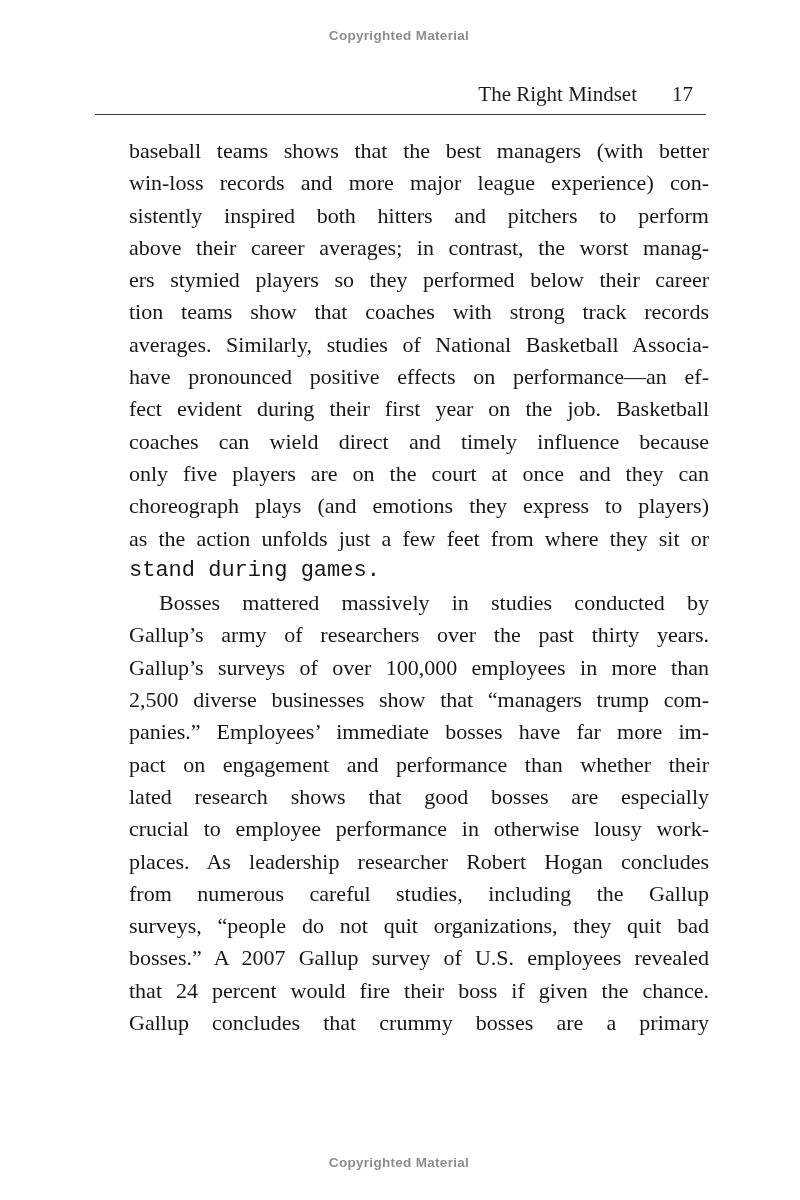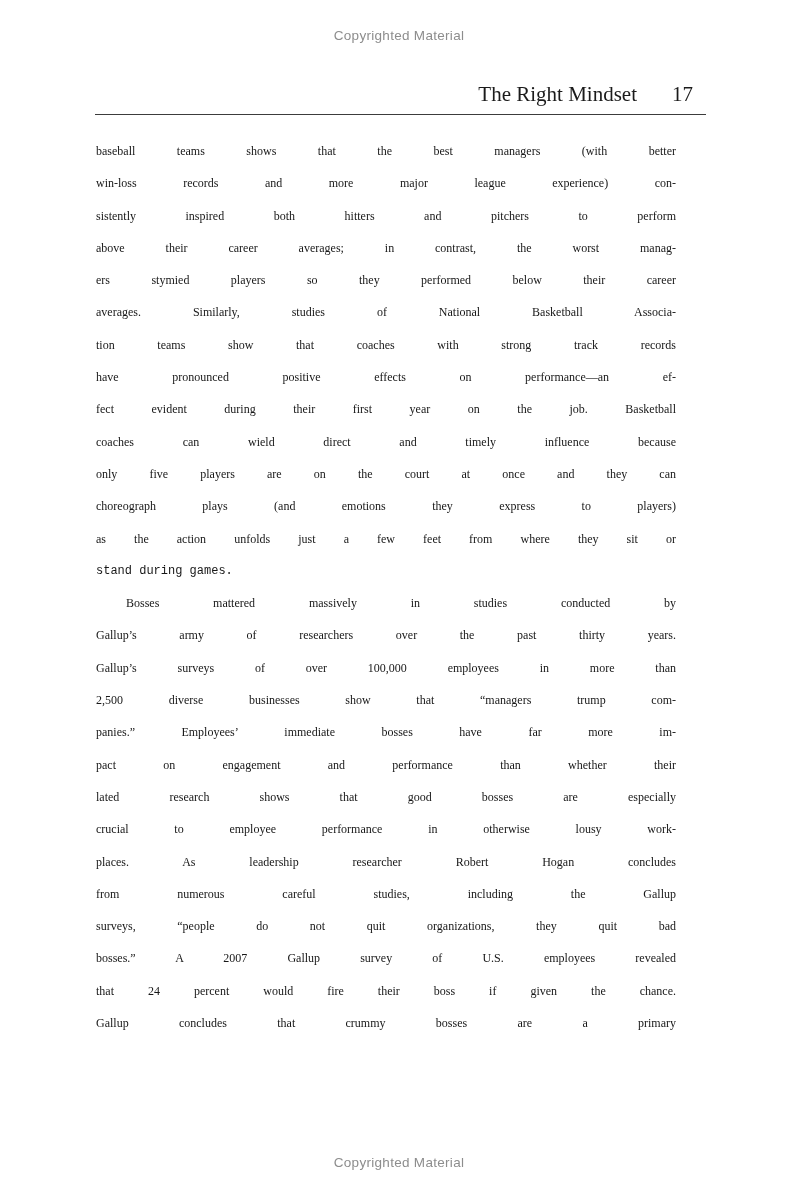"Copyrighted Material" .watermark { font-weight: normal -> bold }
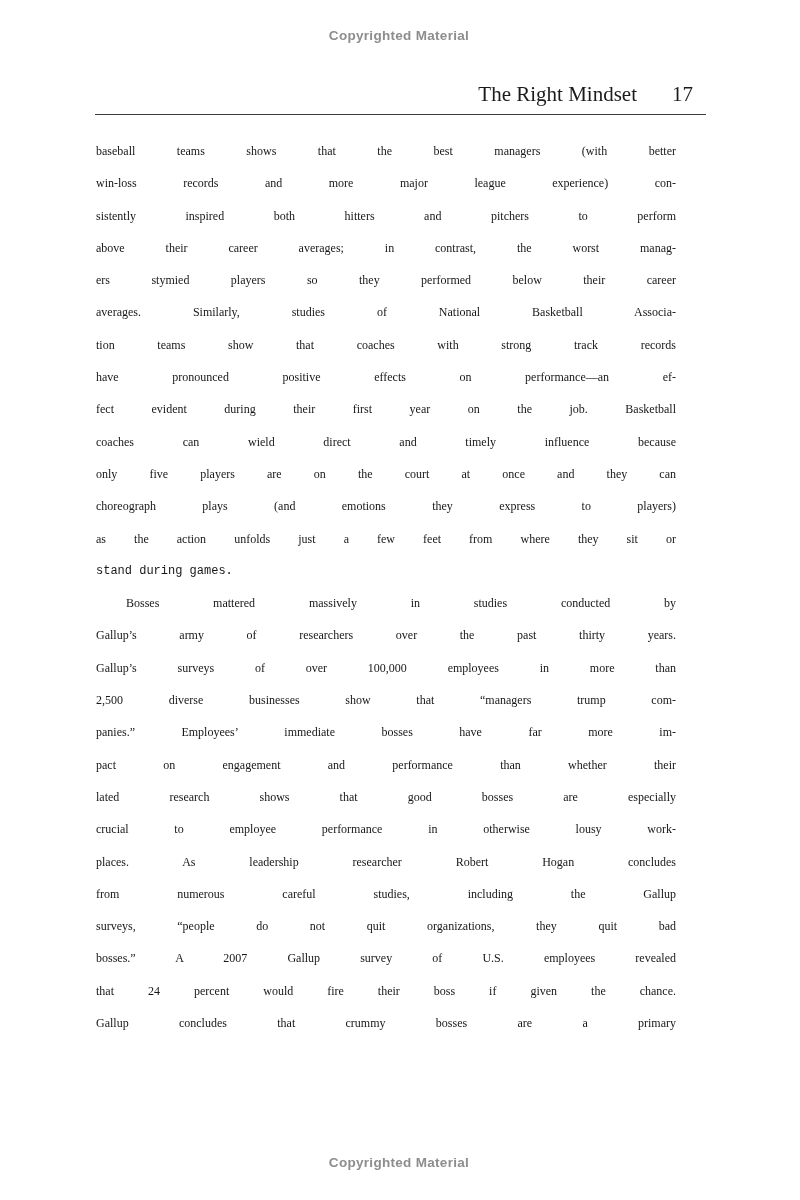"baseball teams shows that the" .body-text { font-size: 12px -> 22px; left: 96px -> 129px }
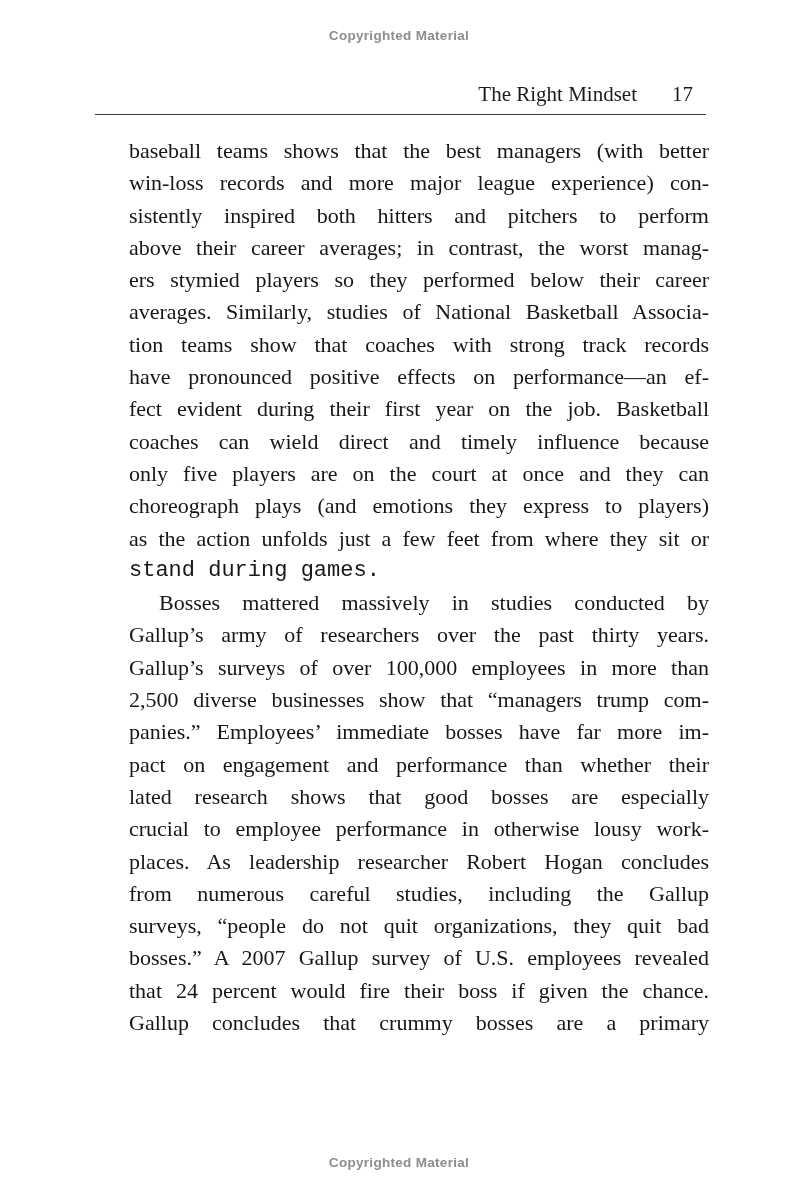"averages. Similarly, studies of National" div.line { order: before "tion teams show that coaches" -> after "tion teams show that coaches" }
